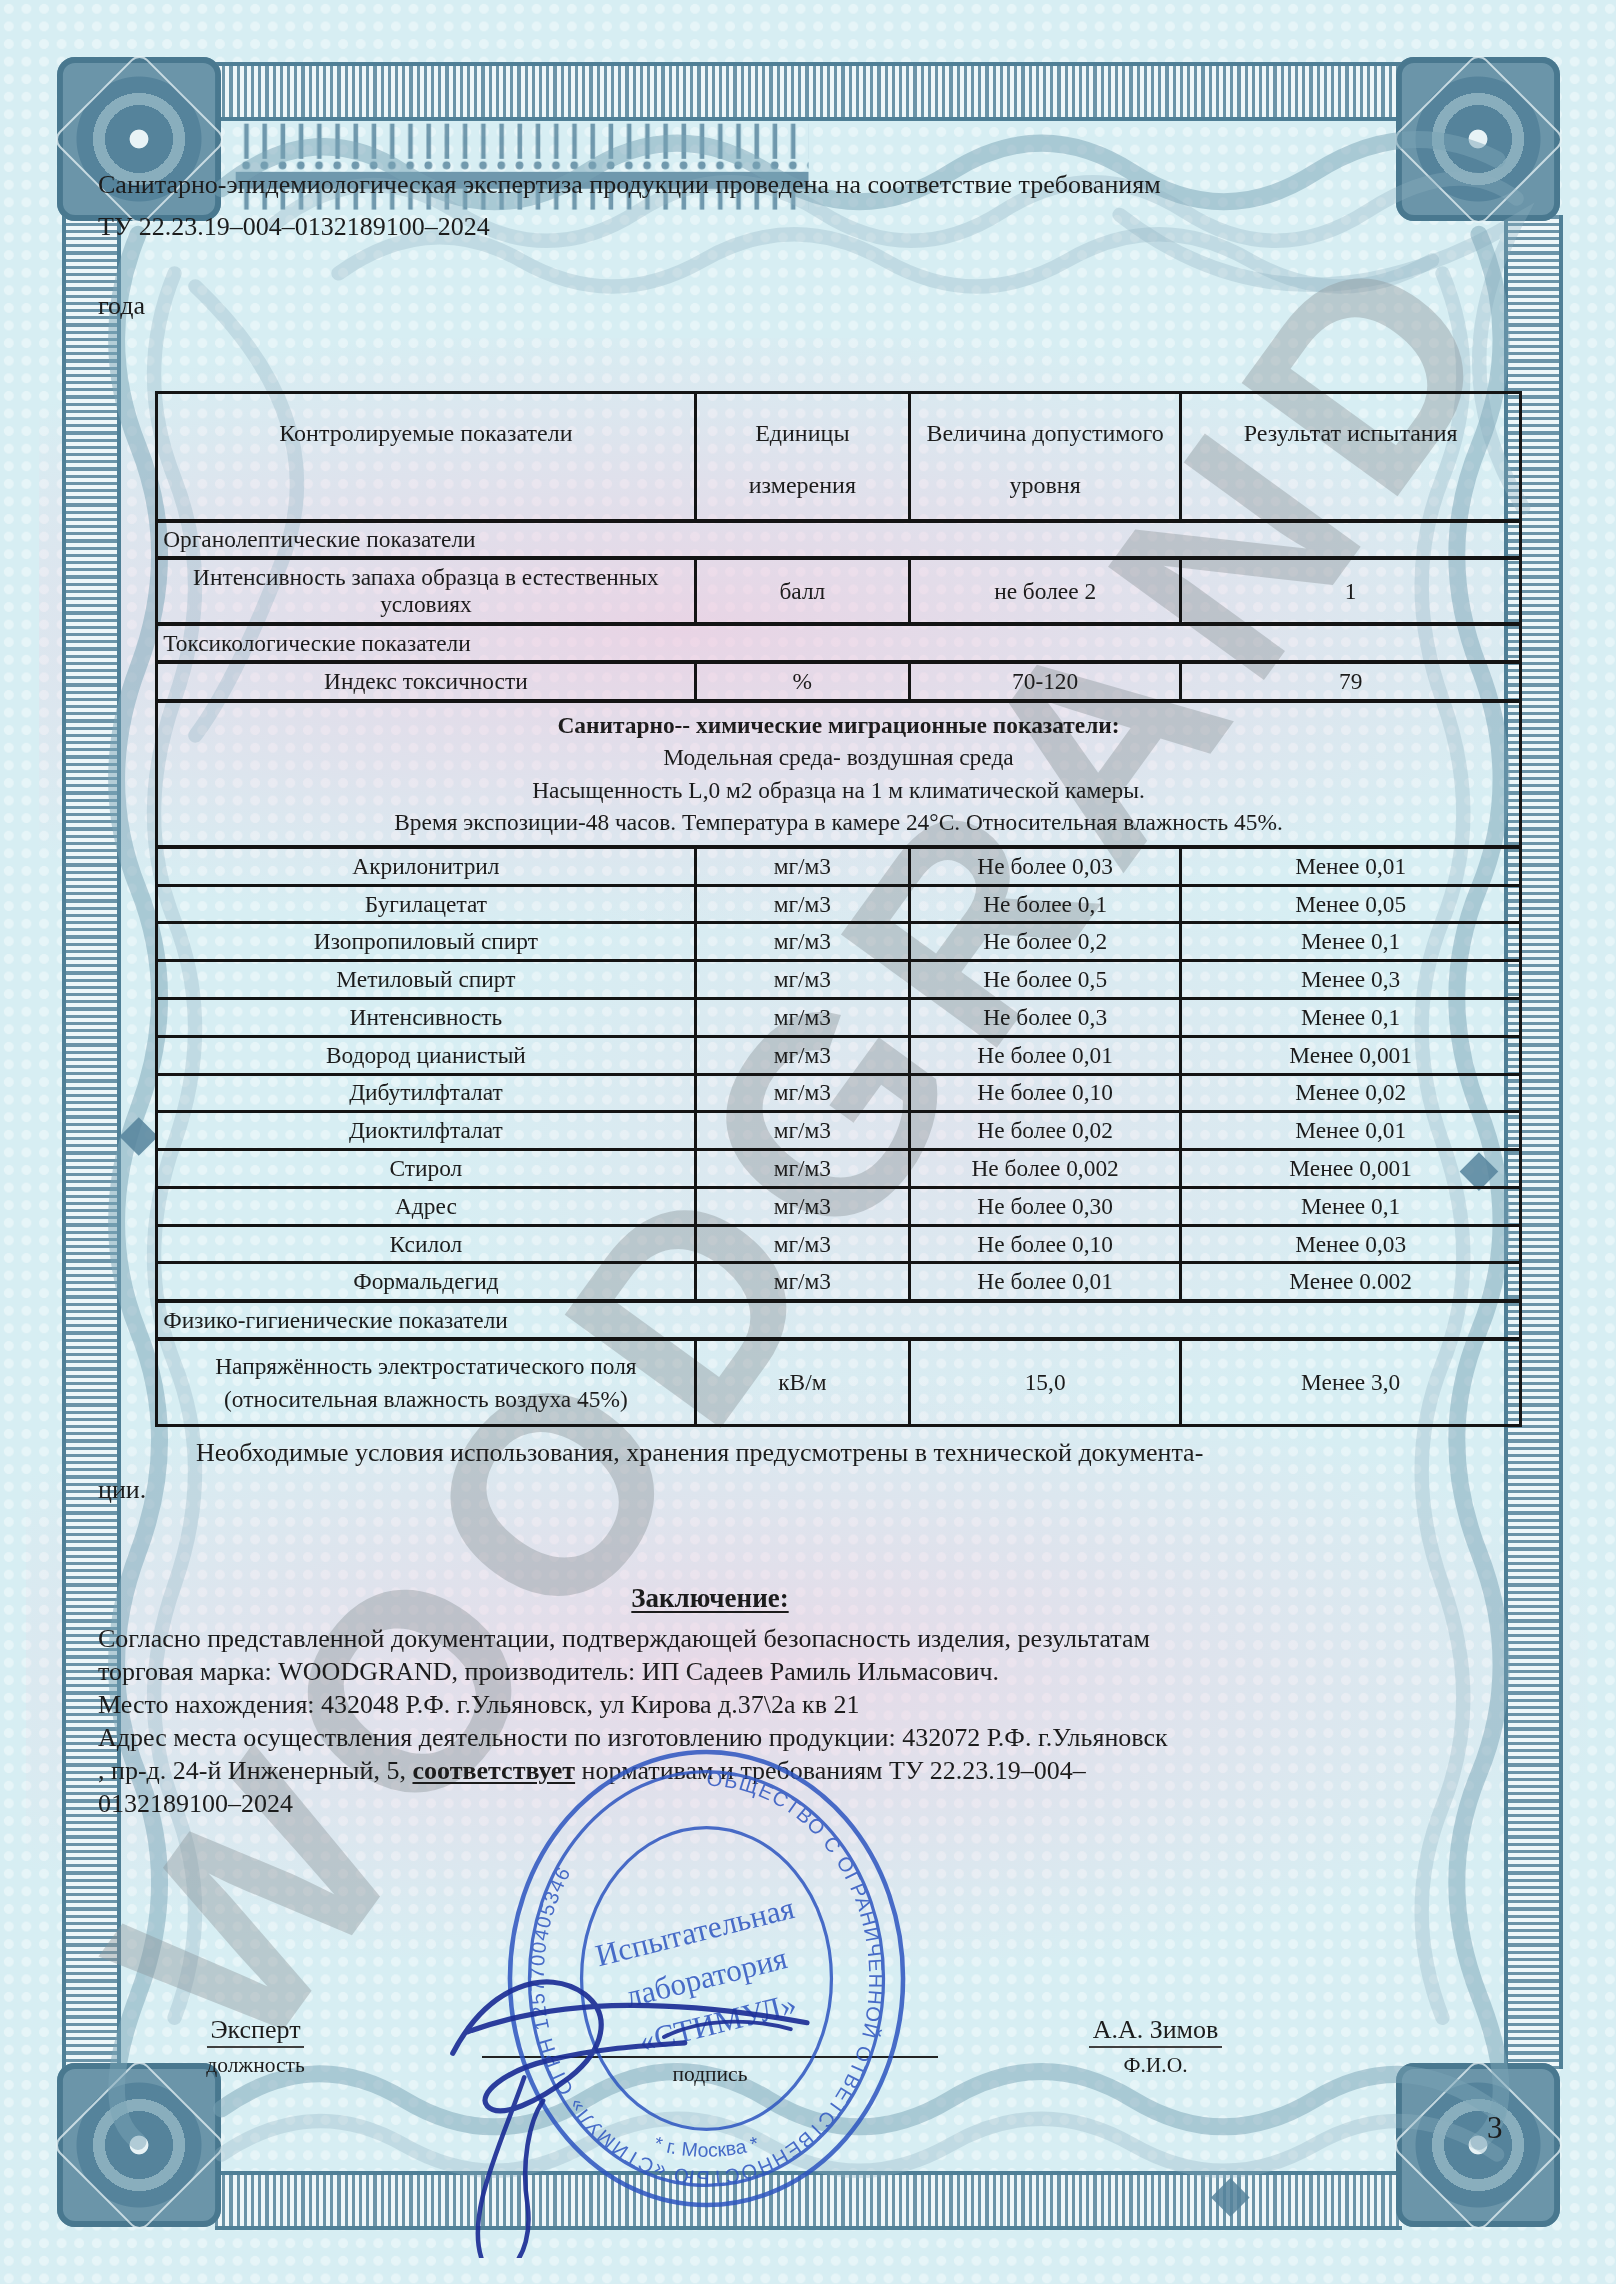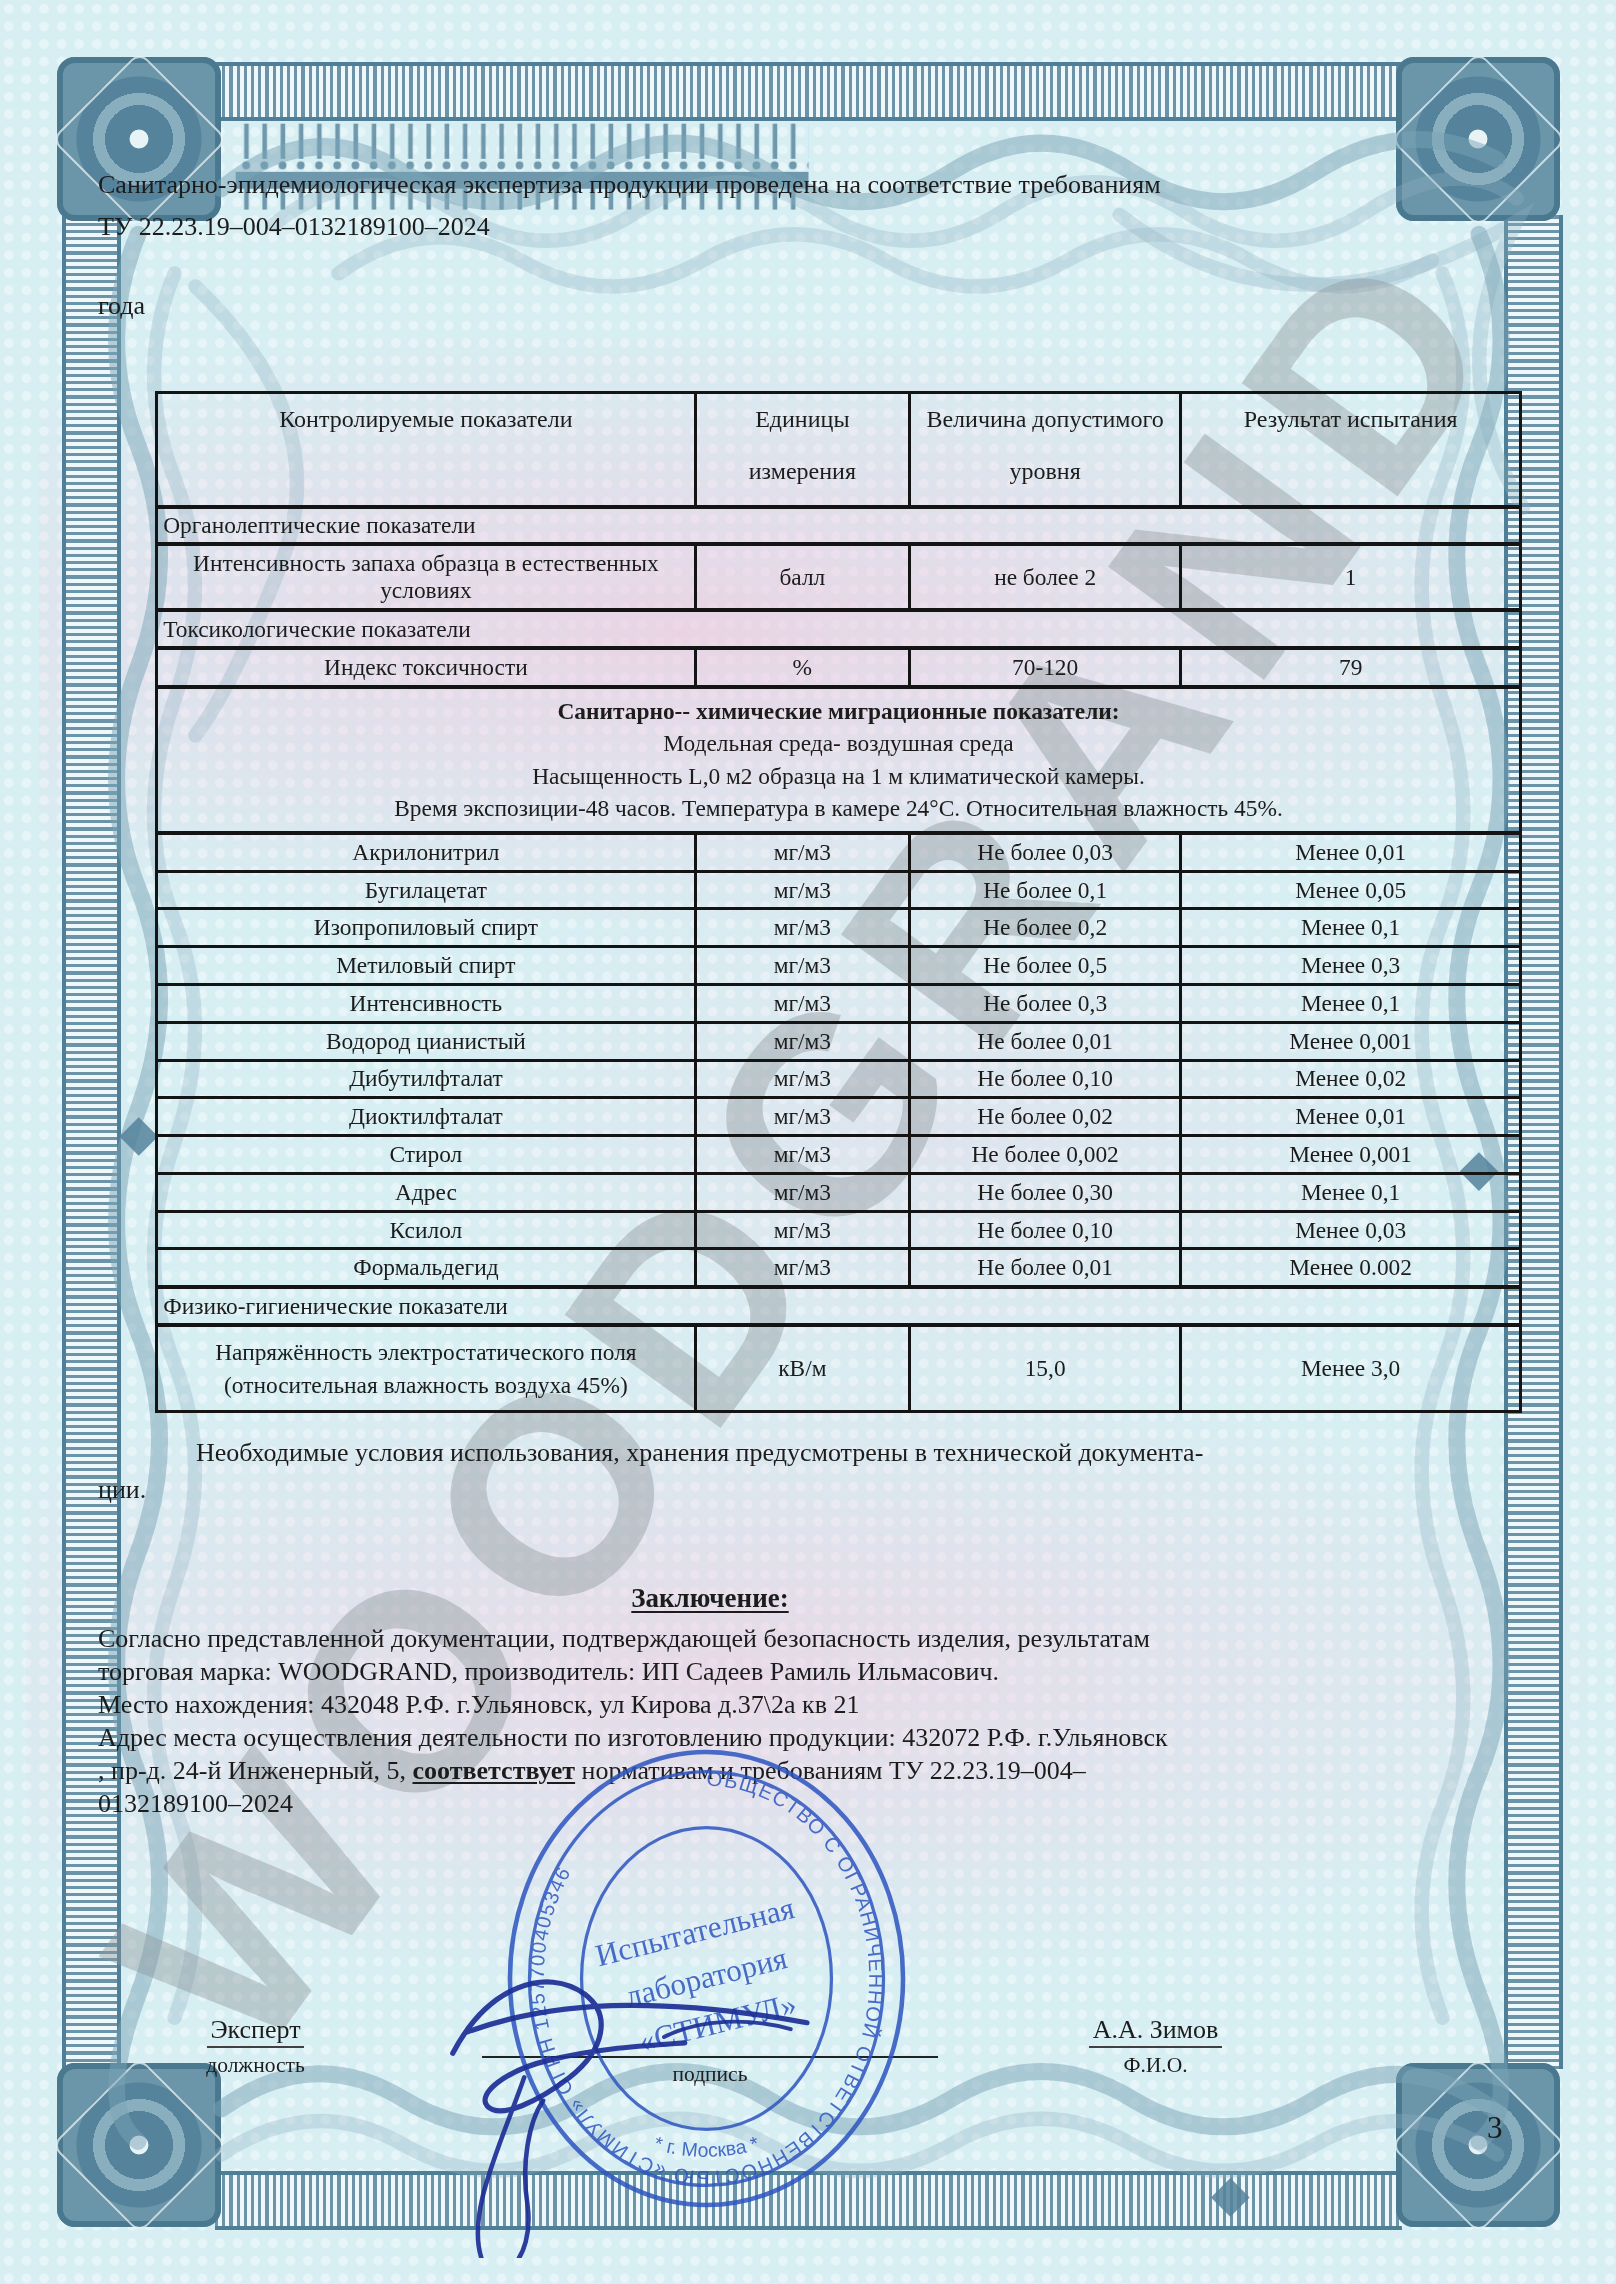"Контролируемые показатели" table.rt th { padding-top: 0 -> 14px }
